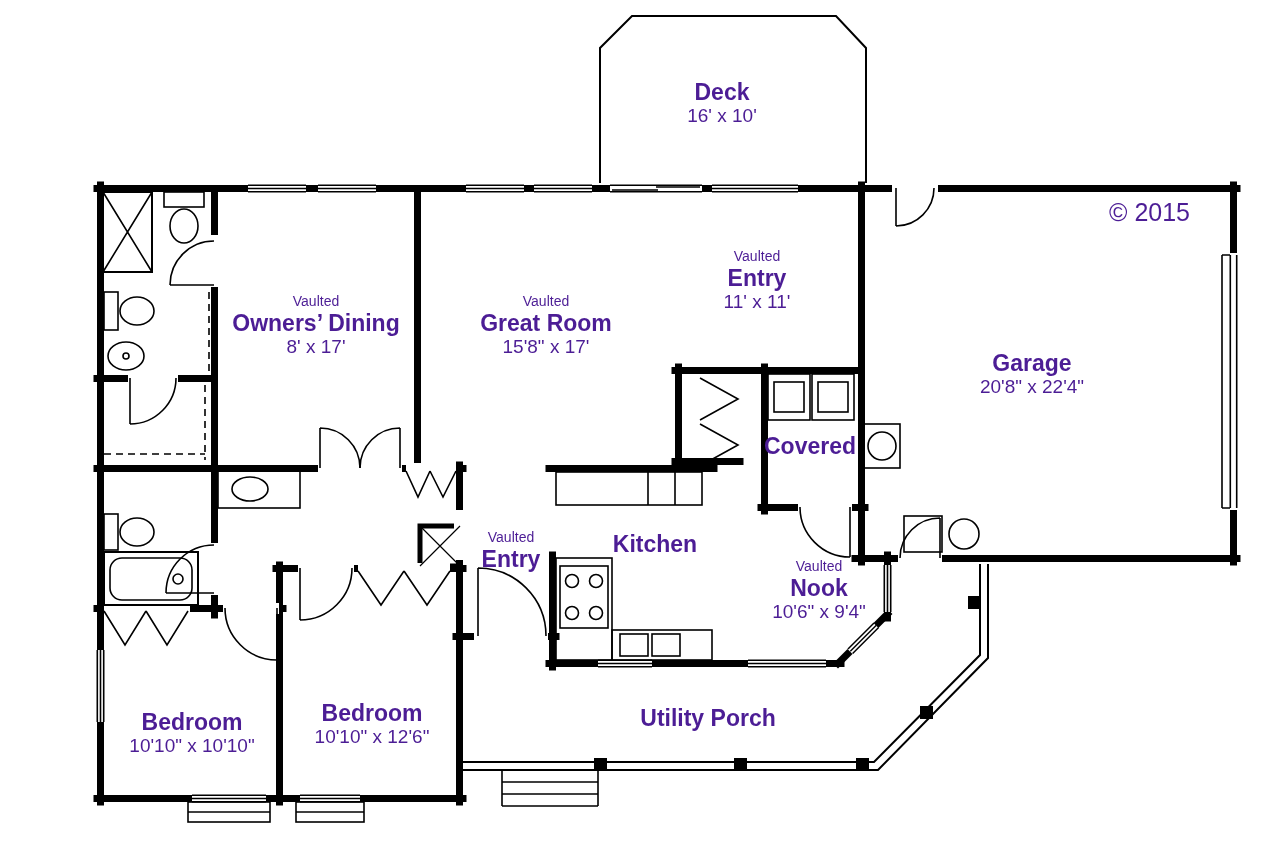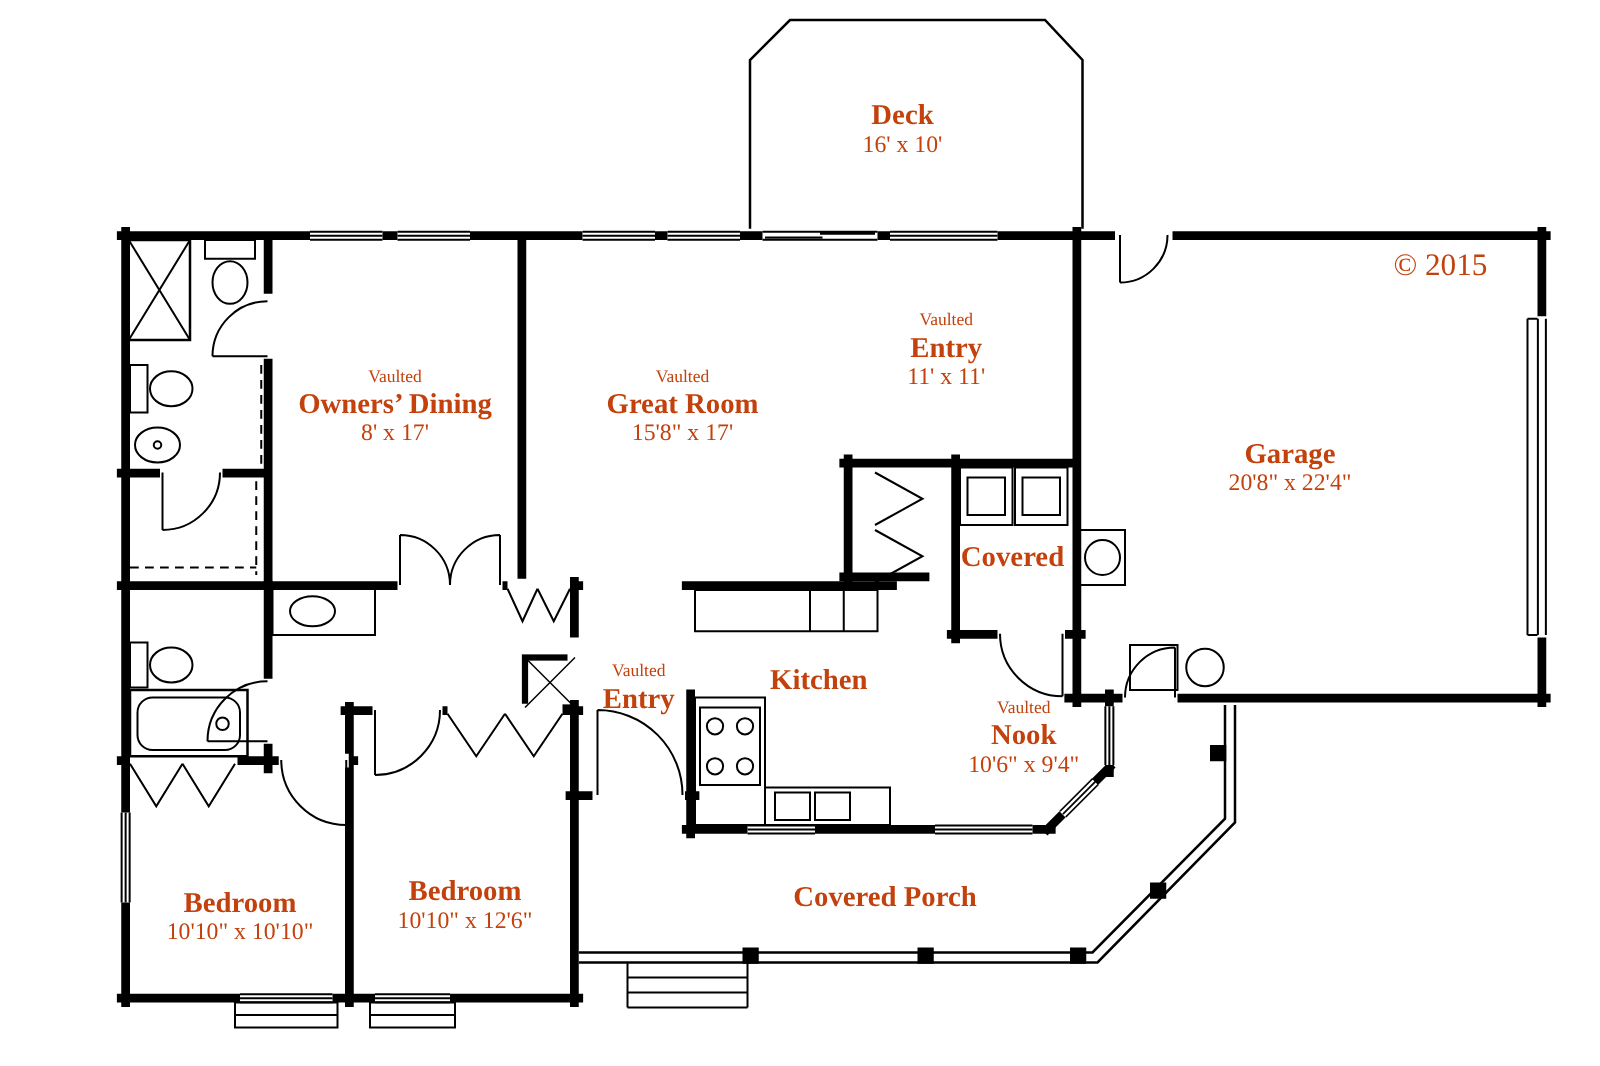"Deck" .plan { color: #c2410c -> #4c1d95; font-family: Liberation Serif, serif -> Liberation Sans, sans-serif }
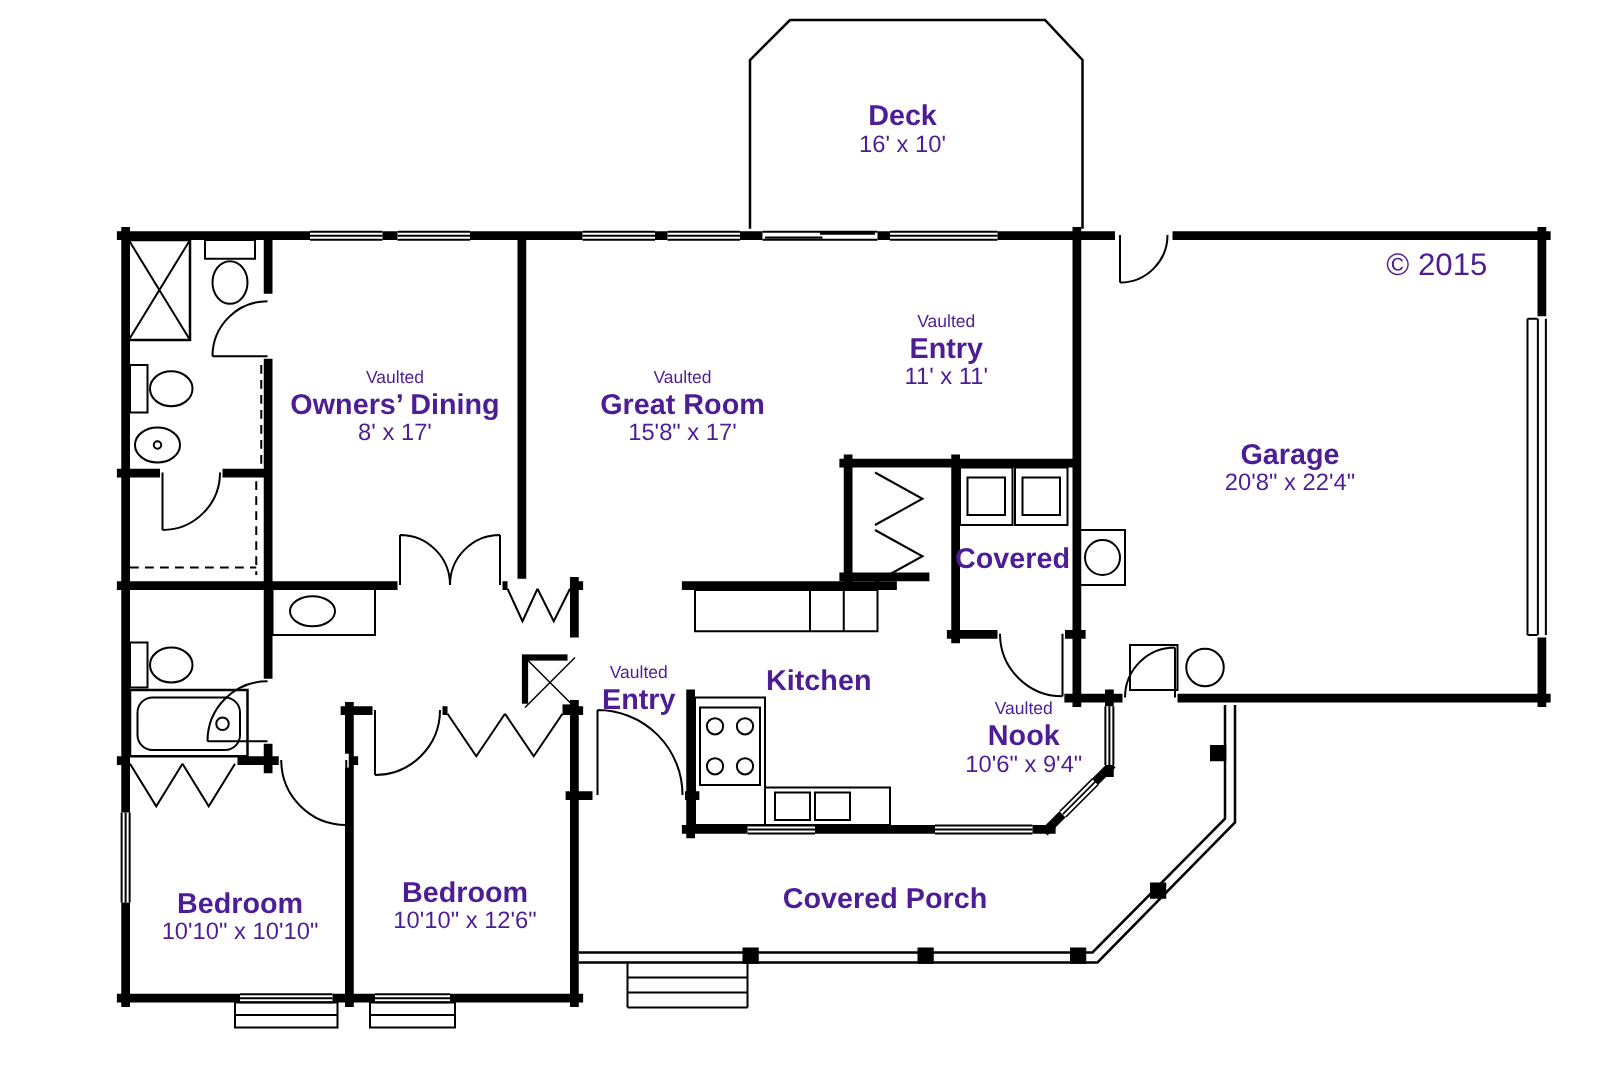"Covered Porch" span.rl-name { text: Covered -> Utility }
